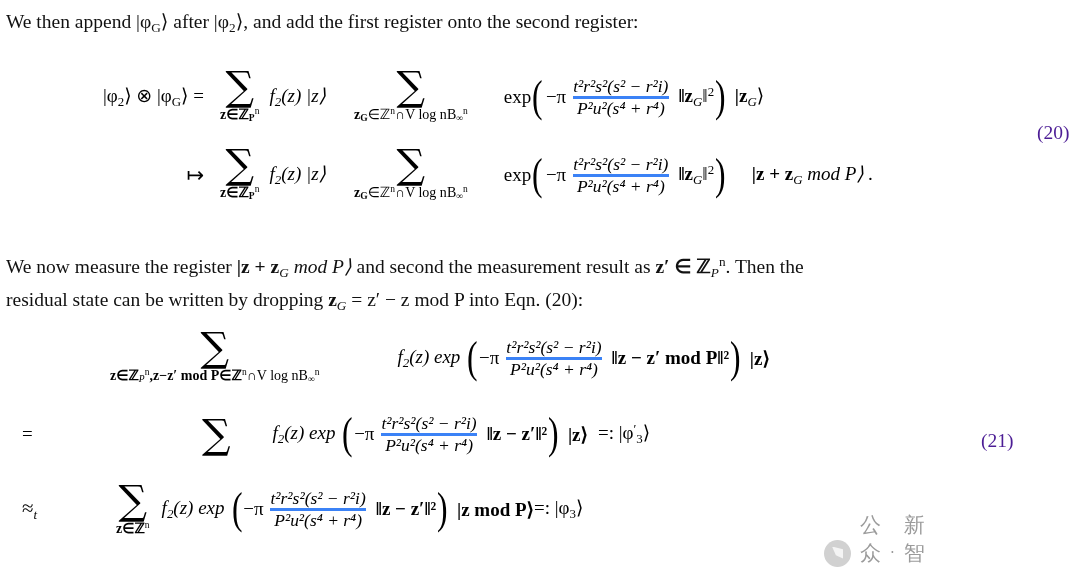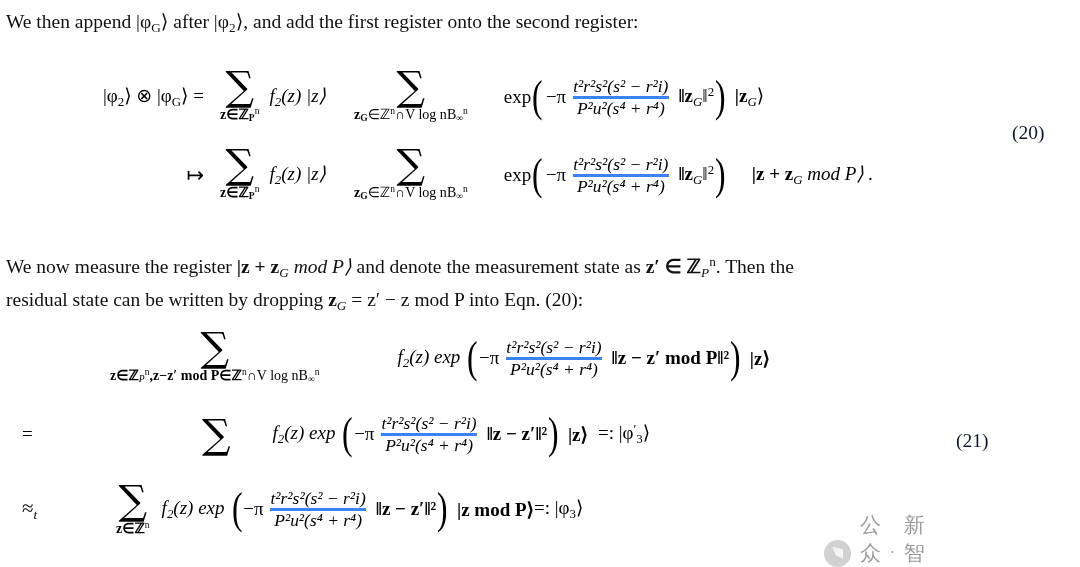"(20)" .eqnum { color: #0f172a -> #4c1d95; margin-left: none -> 25px }
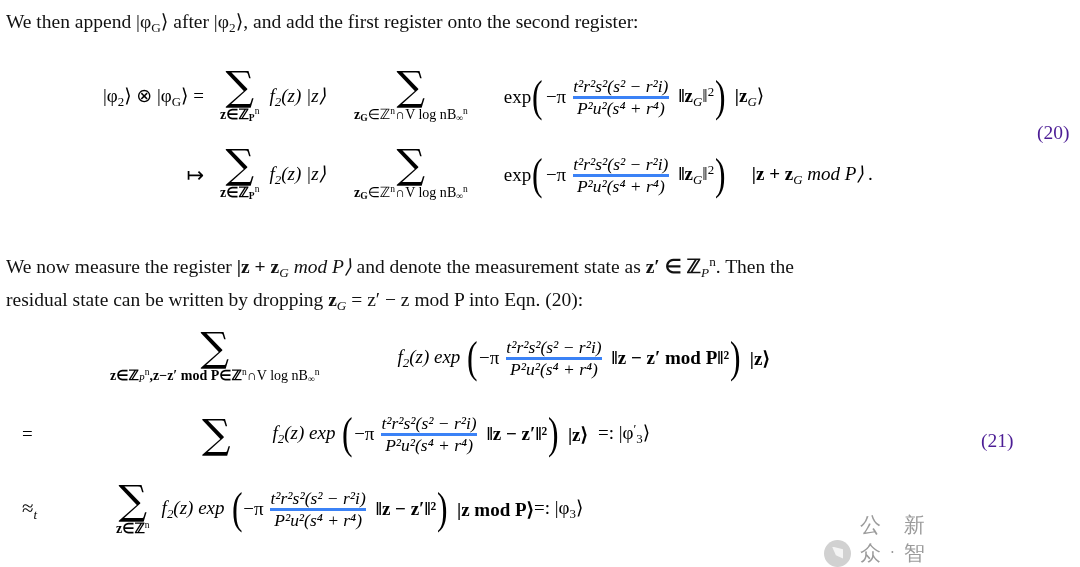"and denote the measurement state" span { text: denote the measurement state -> second the measurement result }
